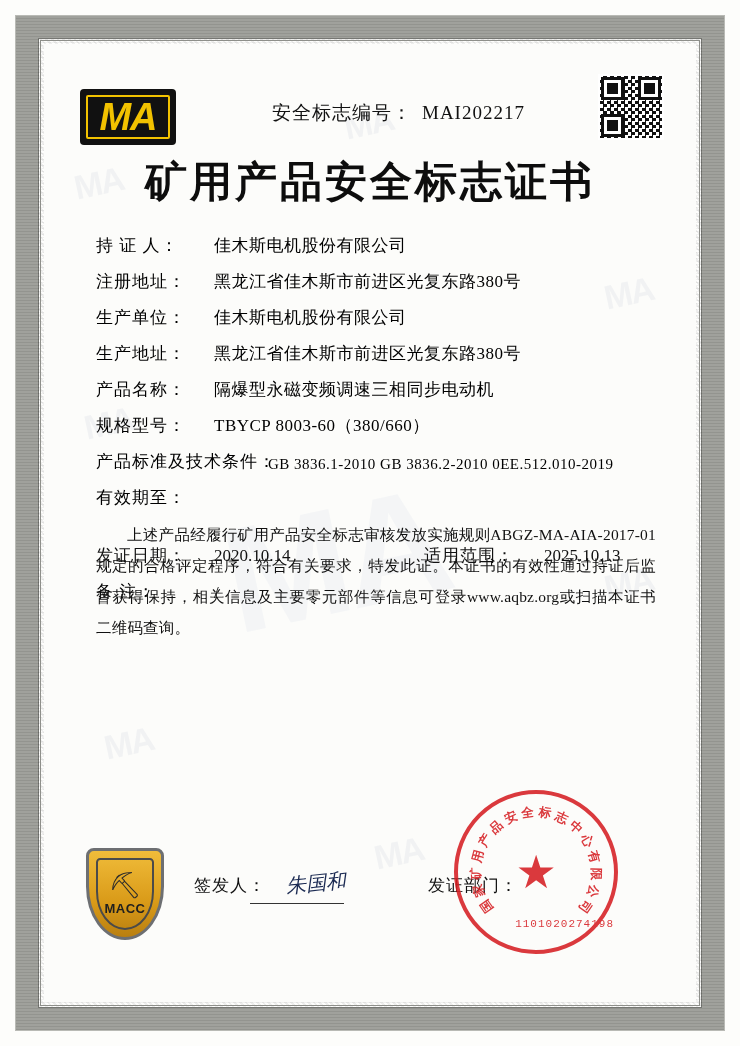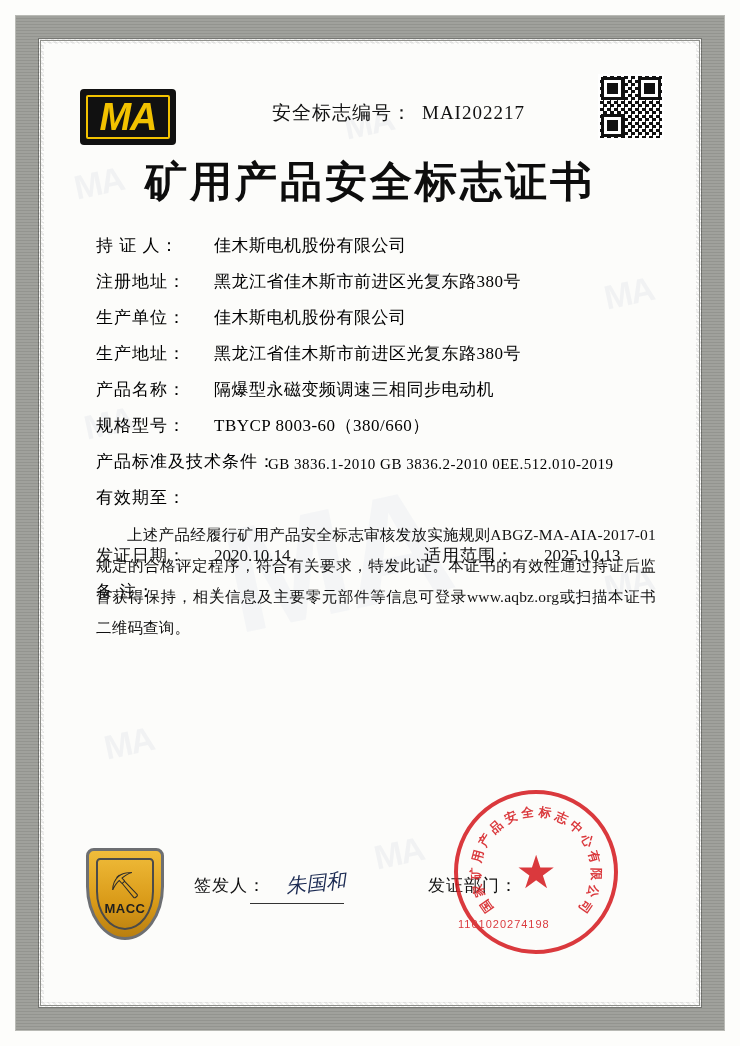"1101020274198" .seal .seal-code { font-family: Liberation Sans, sans-serif -> Liberation Mono, monospace; text-align: left -> right }
